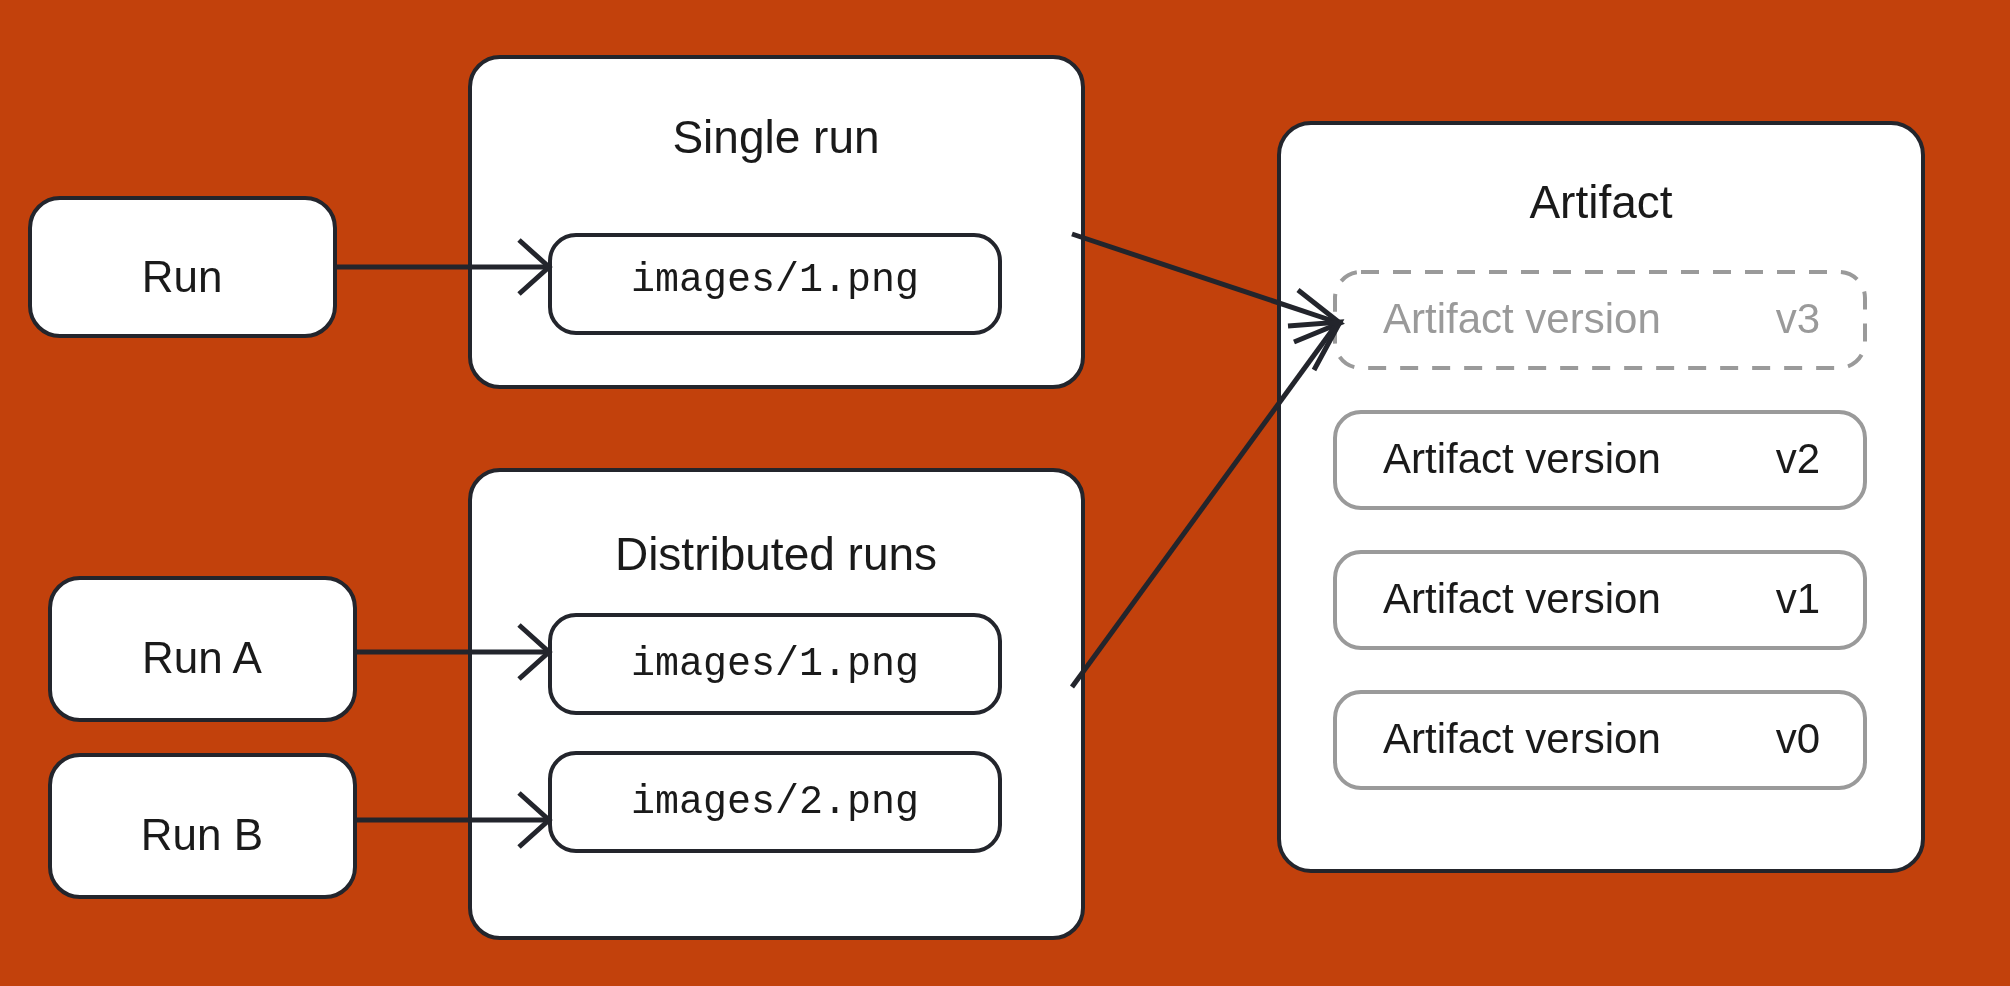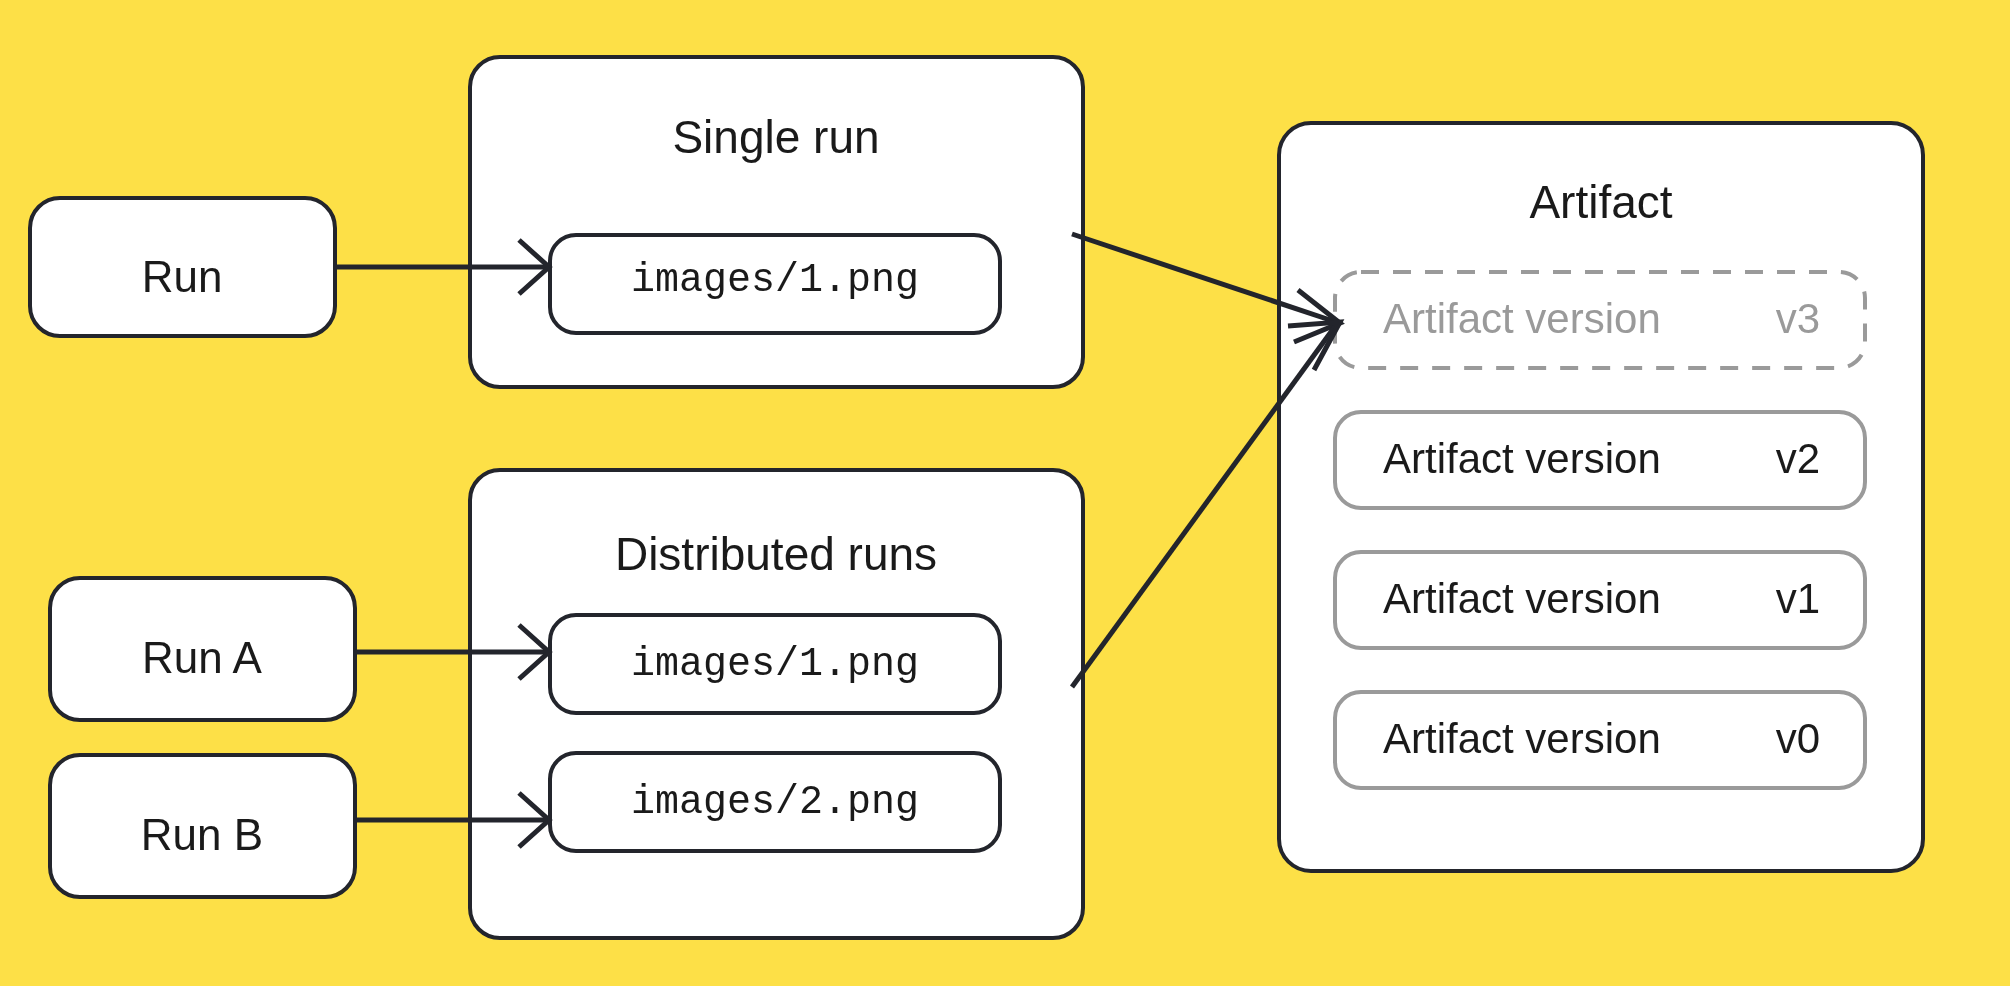"Single run" #diagram-root { background: #fde047 -> #c2410c }
